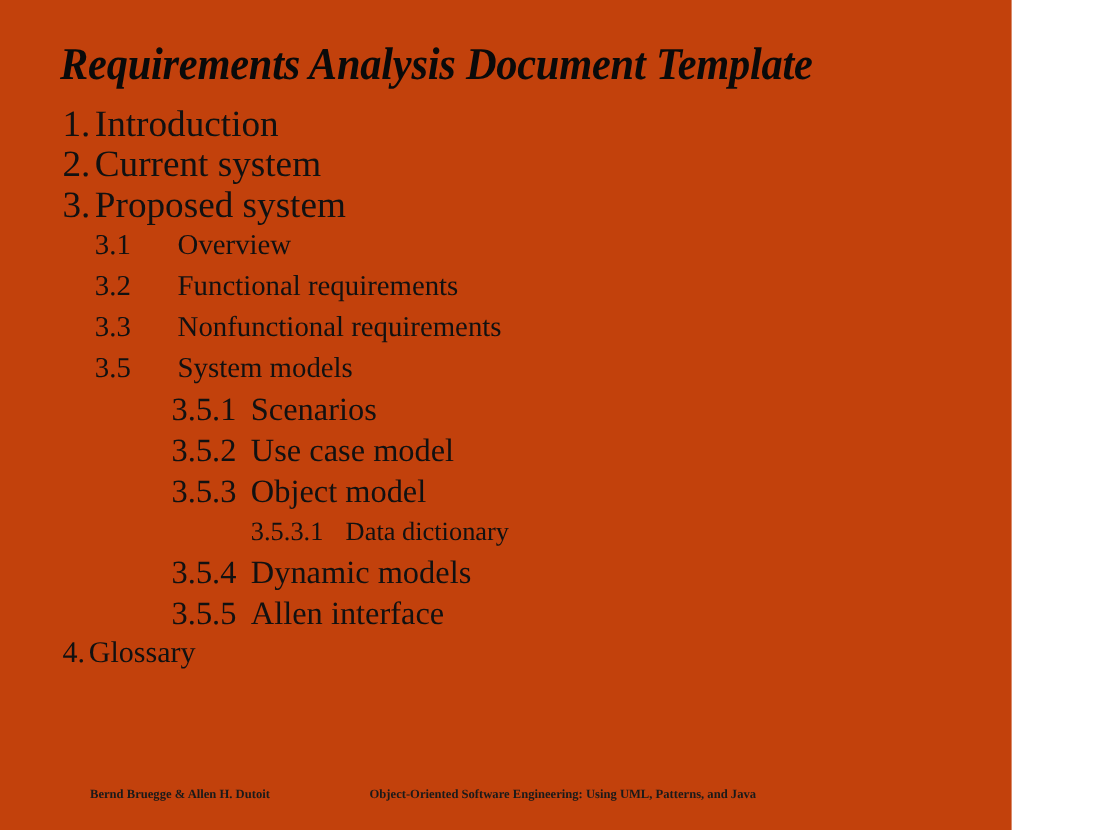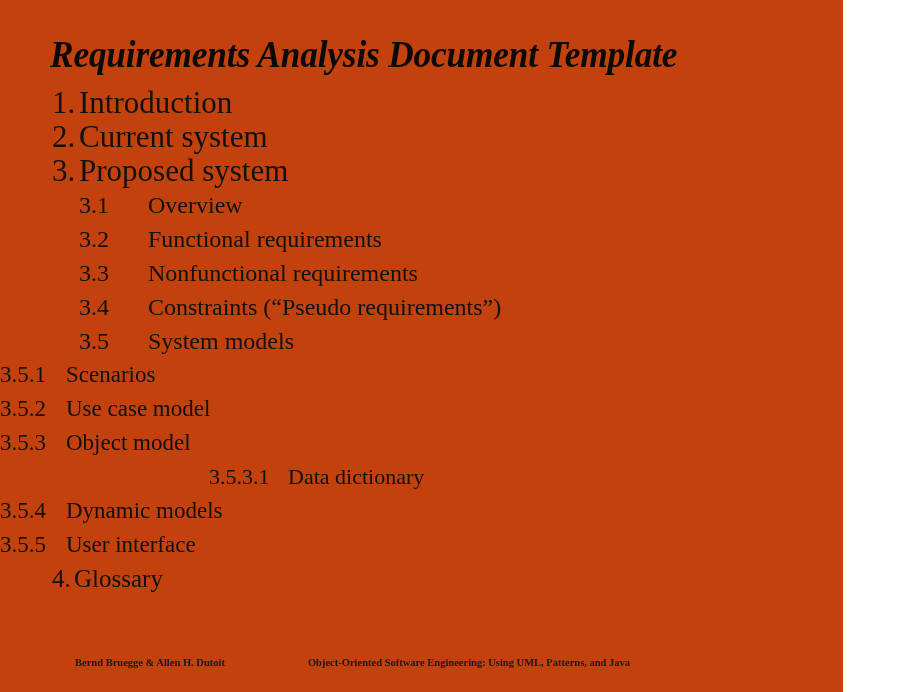"3.4 Constraints (“Pseudo requirements”)" div.line { html: <div><span>3.4</span><span>Constraints (“Pseudo requirements”)</span></div> -> none }
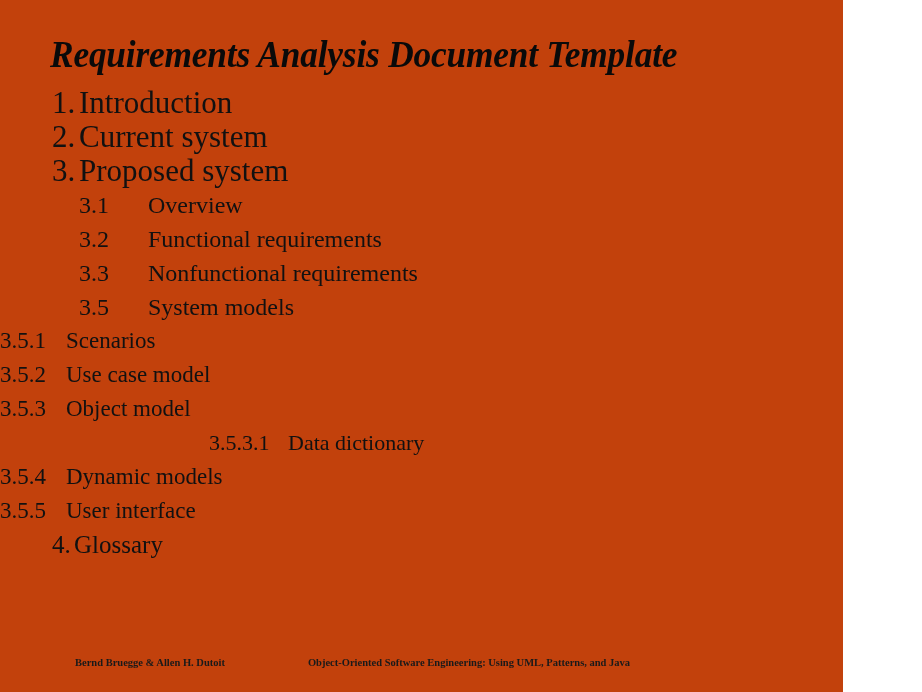"3.5.1 Scenarios" .lvl3 { font-size: 23px -> 27px; padding-left: none -> 143px }
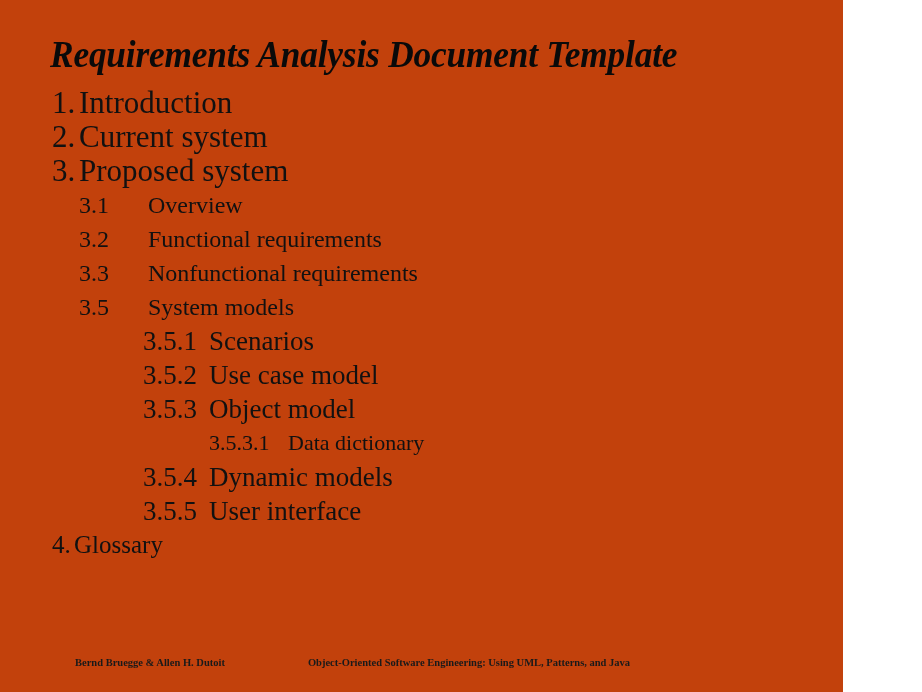"User interface" span.txt { text: User -> Allen }
